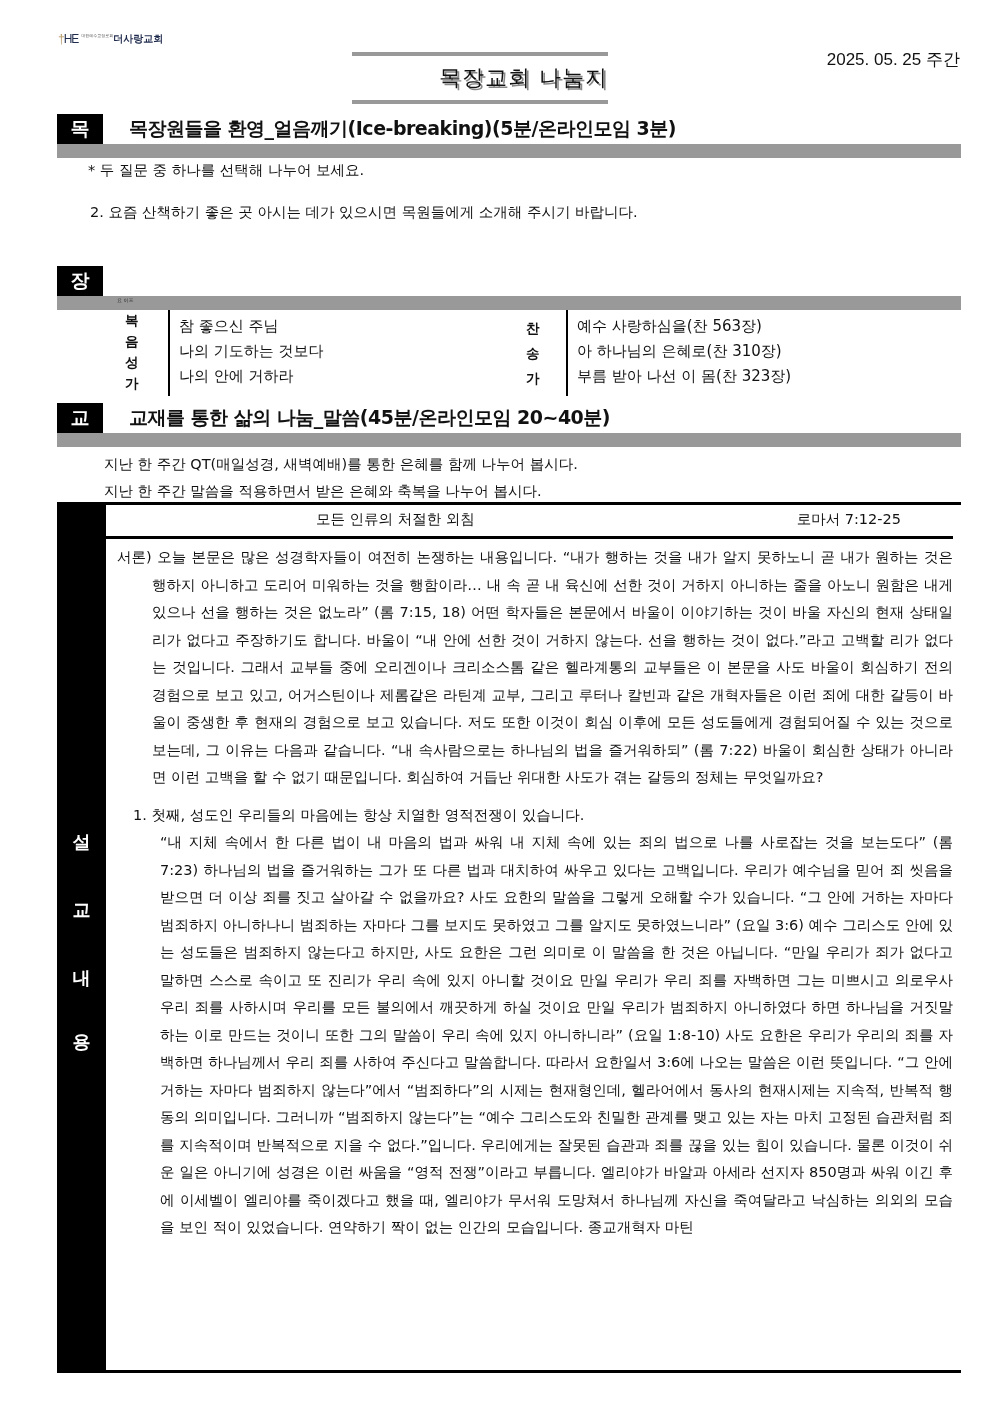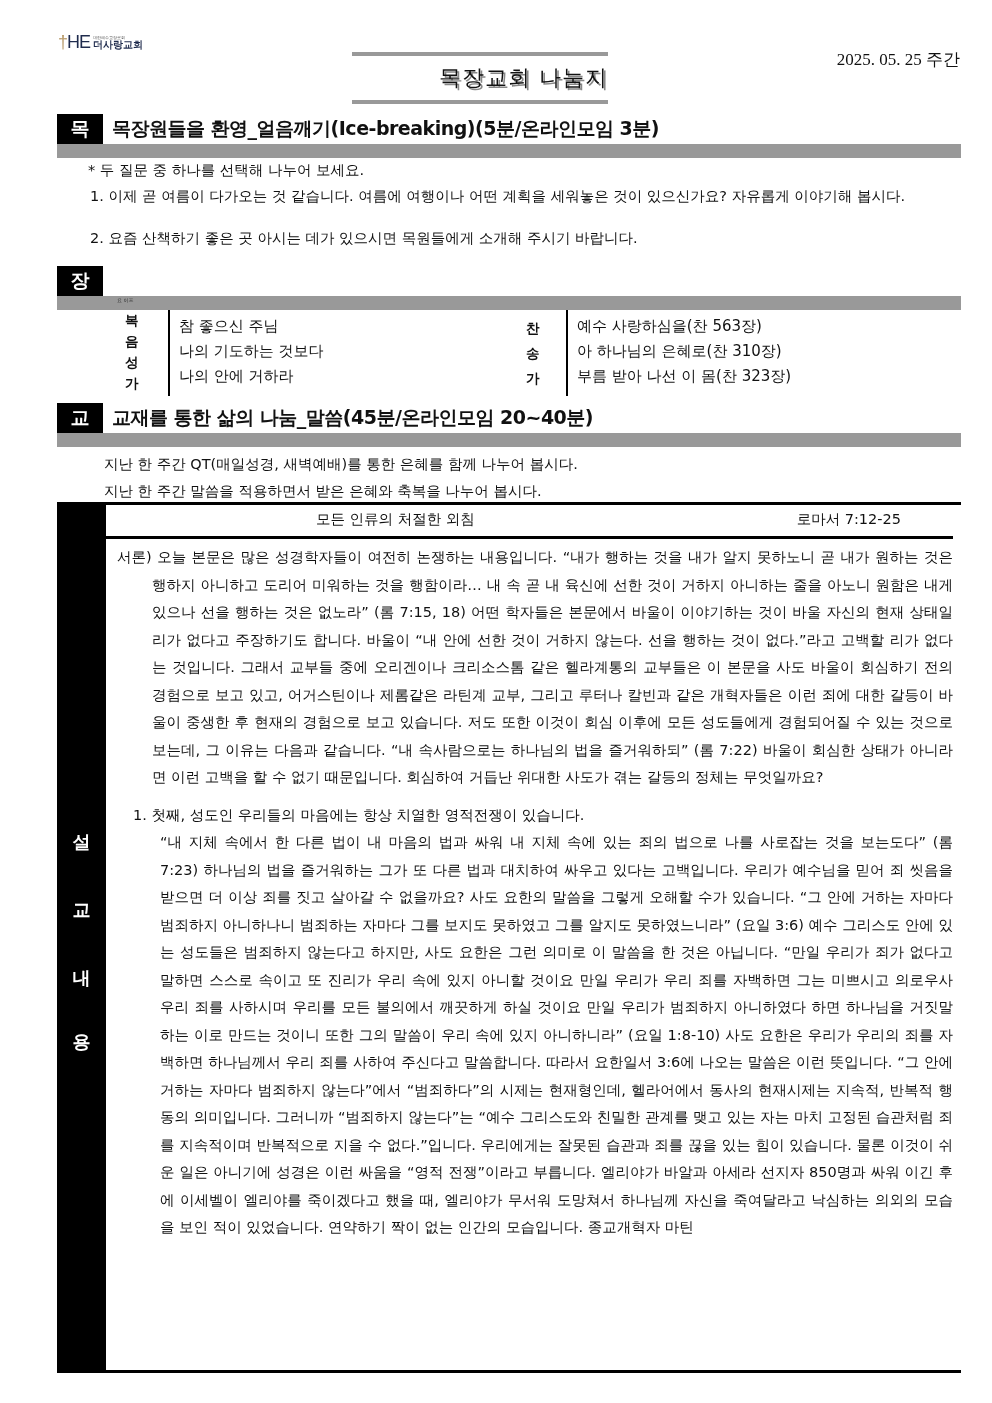"†HE" .logo .the { font-size: 18px -> 12px }
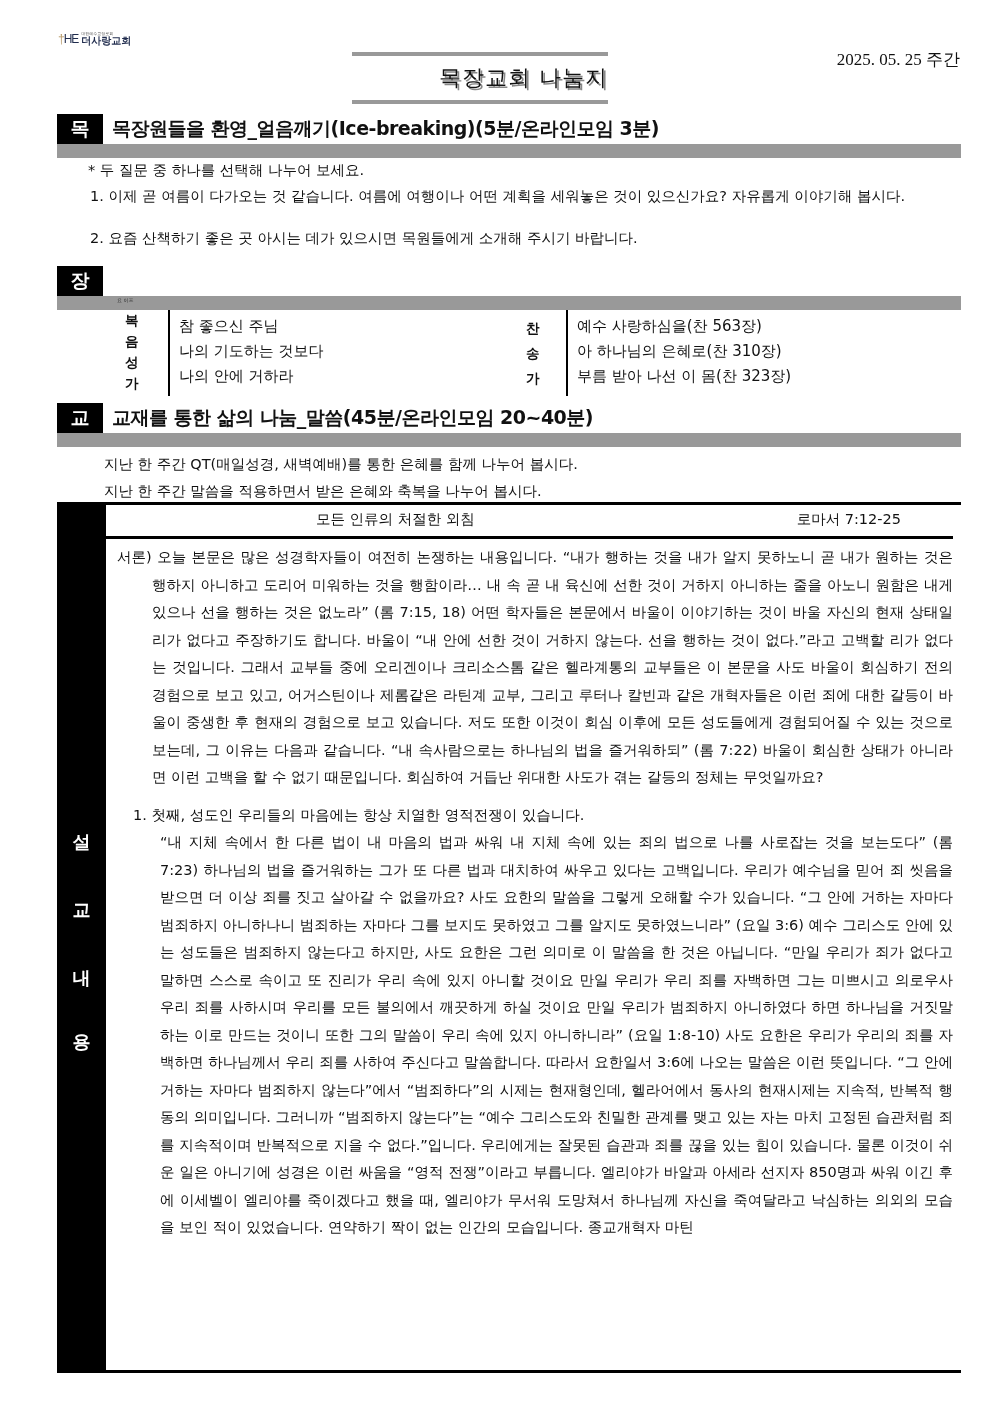"더사랑교회" .logo .txt { flex-direction: column -> row }
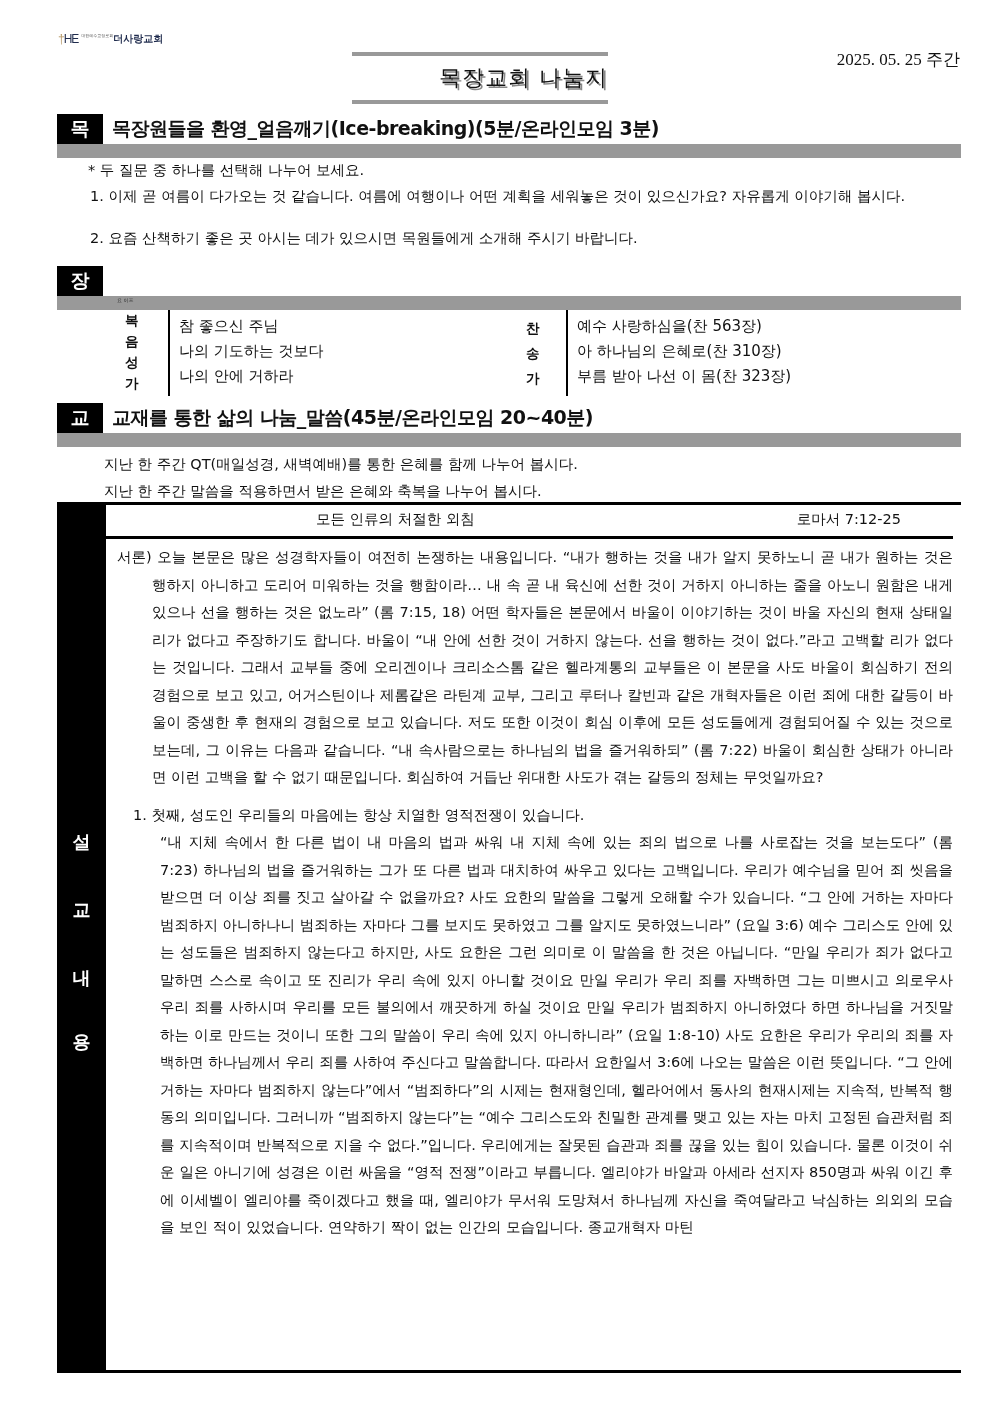"2025. 05. 25 주간" .date { font-family: Liberation Serif, serif -> Liberation Sans, sans-serif }
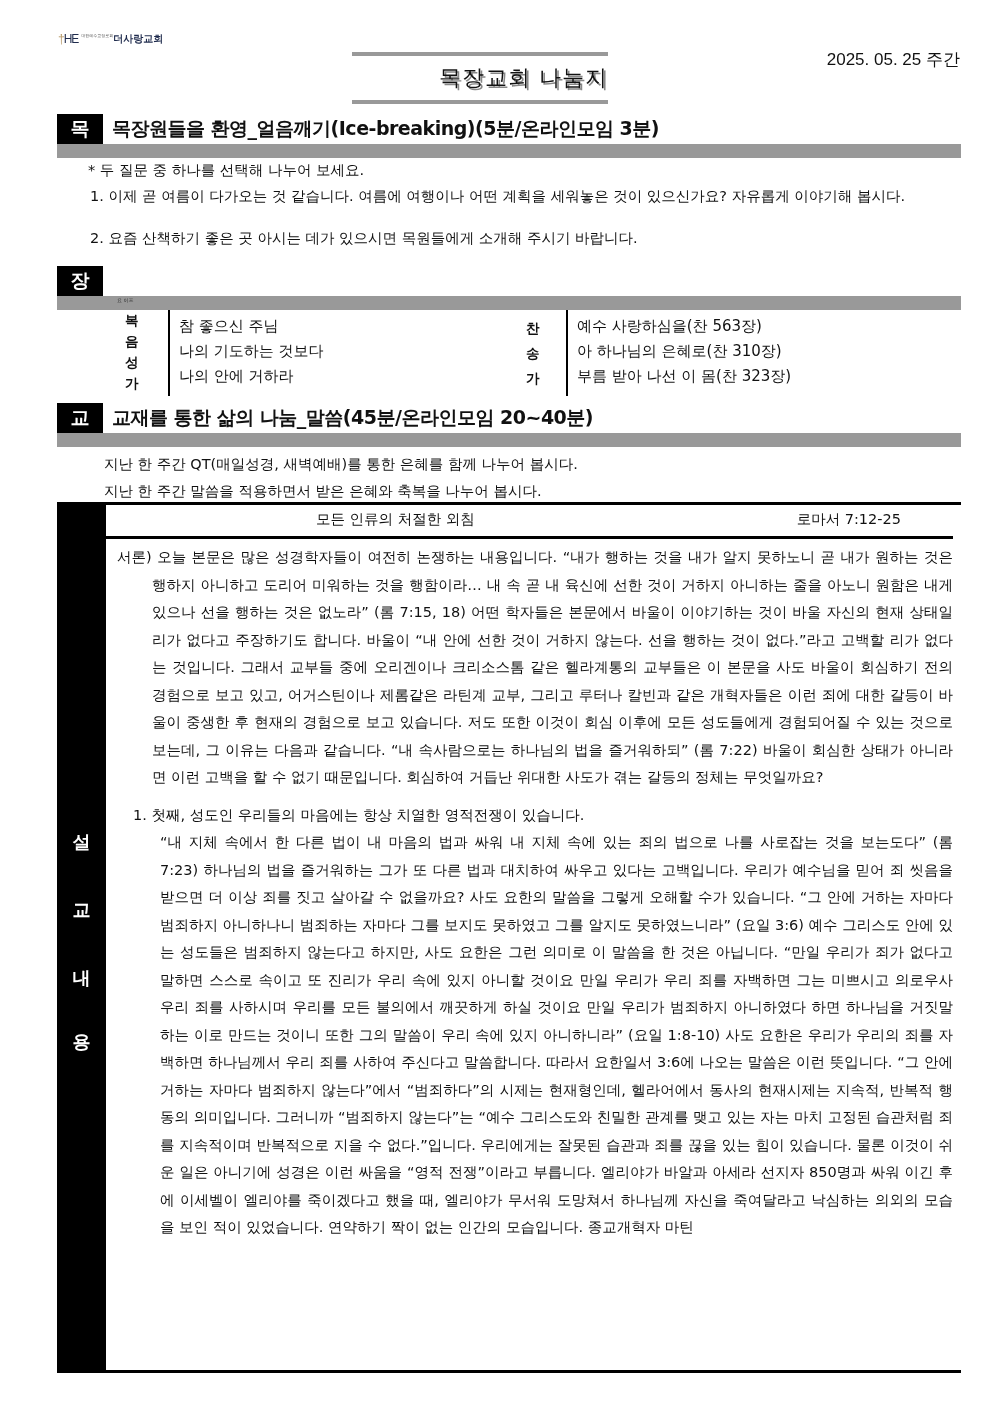"목장원들을 환영_얼음깨기(Ice-breaking)(5분/온라인모임 3분)" .sec-head .htext { margin-left: 9px -> 26px }
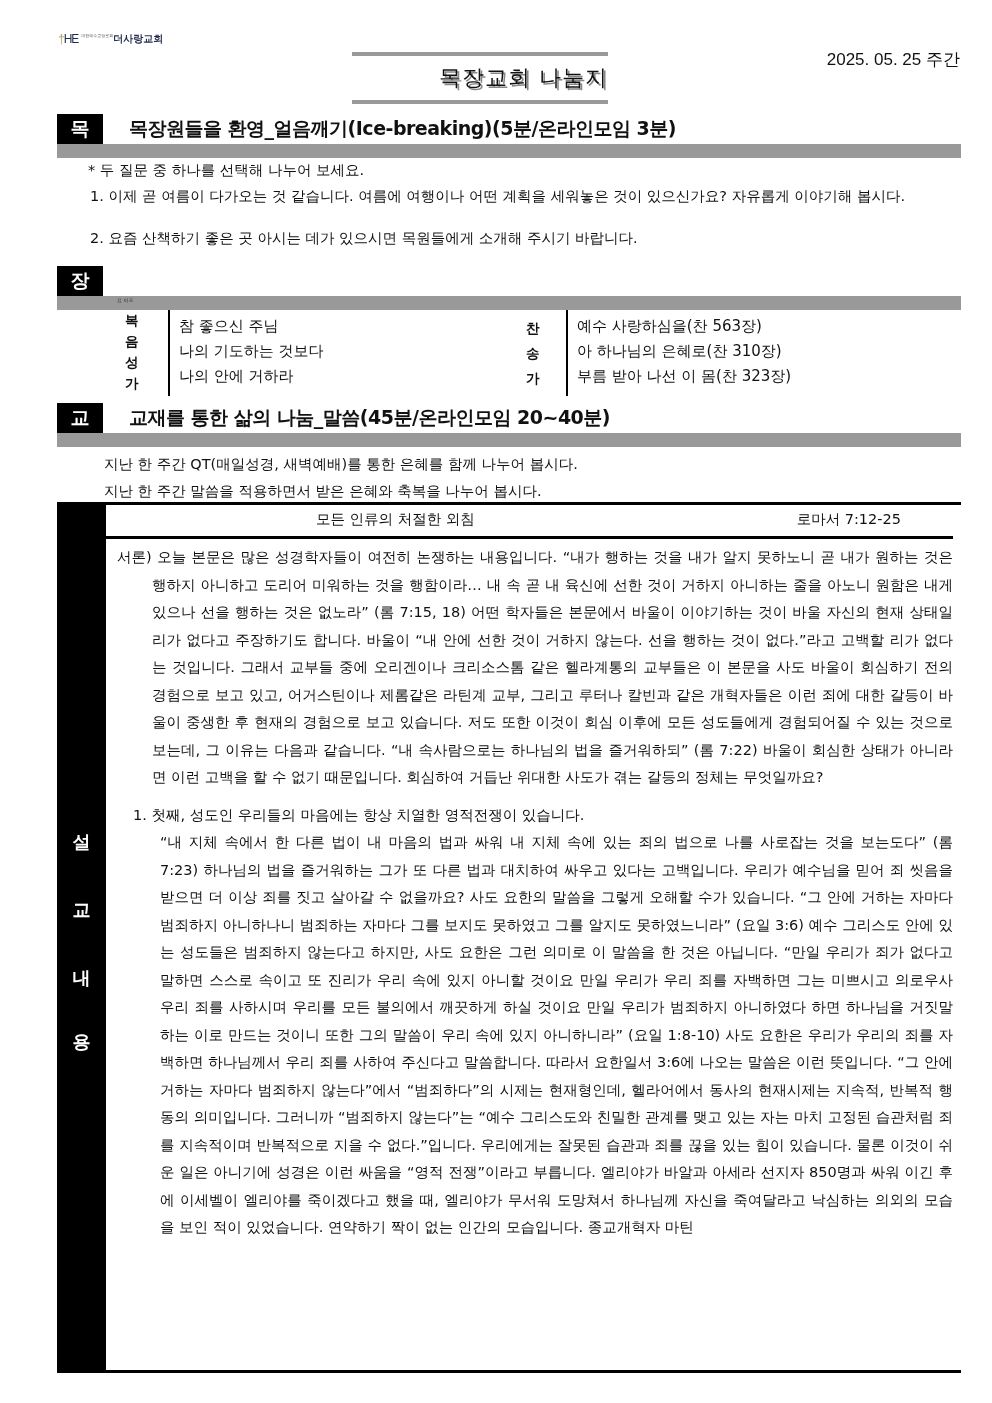"1. 이제 곧 여름이 다가오는" div.ol-item { html: <div>1. 이제 곧 여름이 다가오는 것 같습니다. 여름에 여행이나 어떤 계획을 세워놓은 것이 있으신가요? 자유롭게 이야기해 봅시다.</div> -> none }
